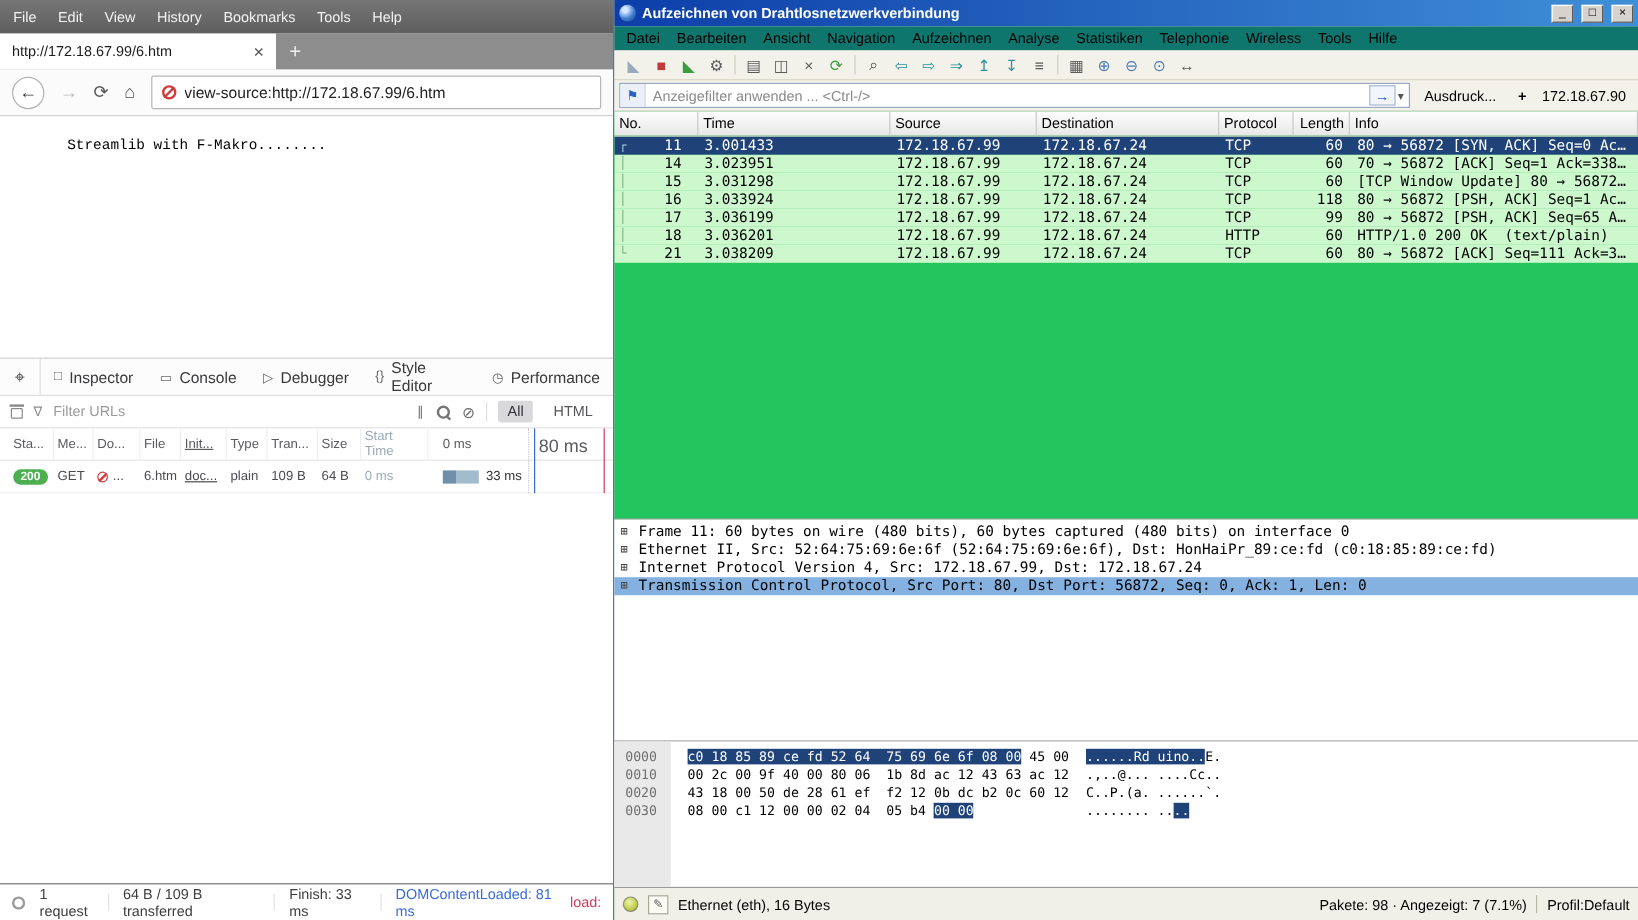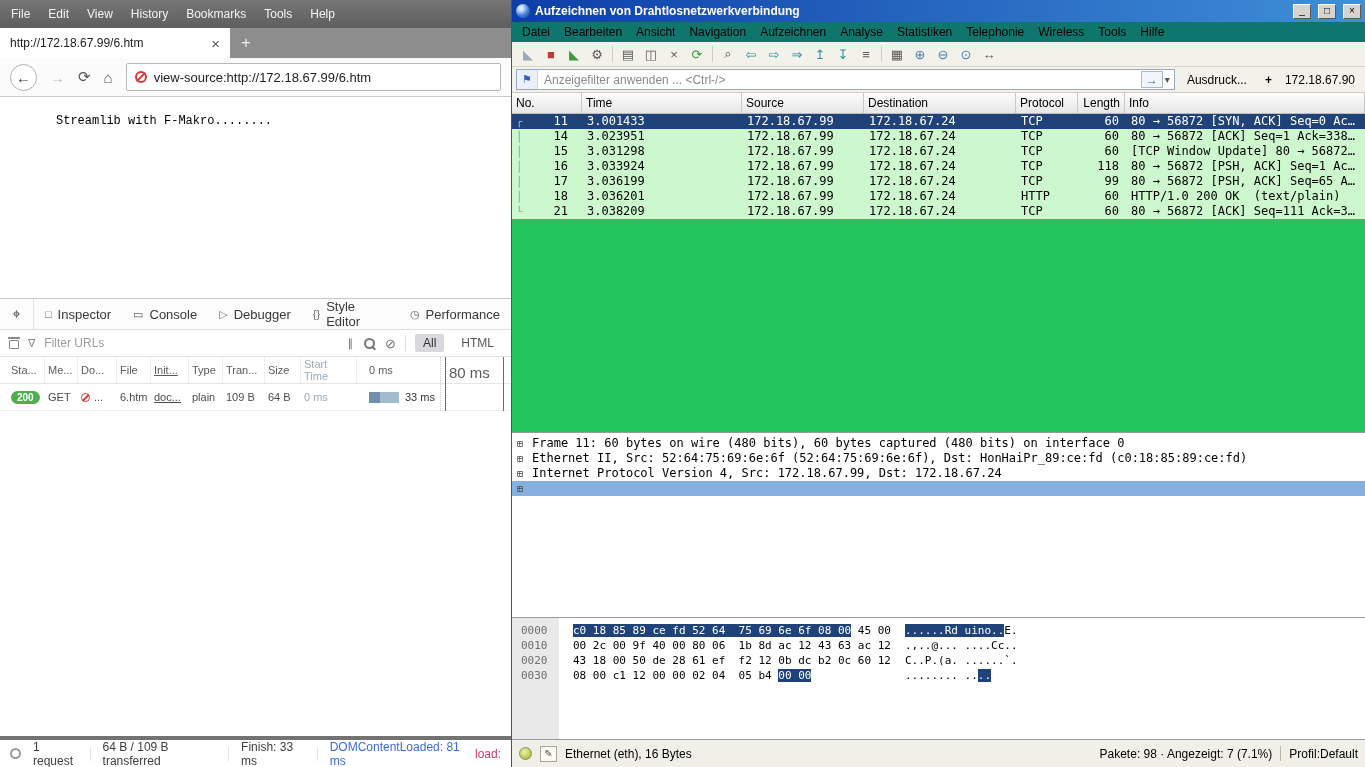"80 → 56872 [ACK] Seq=1" span.pl-c-info { text: 80 -> 70 }
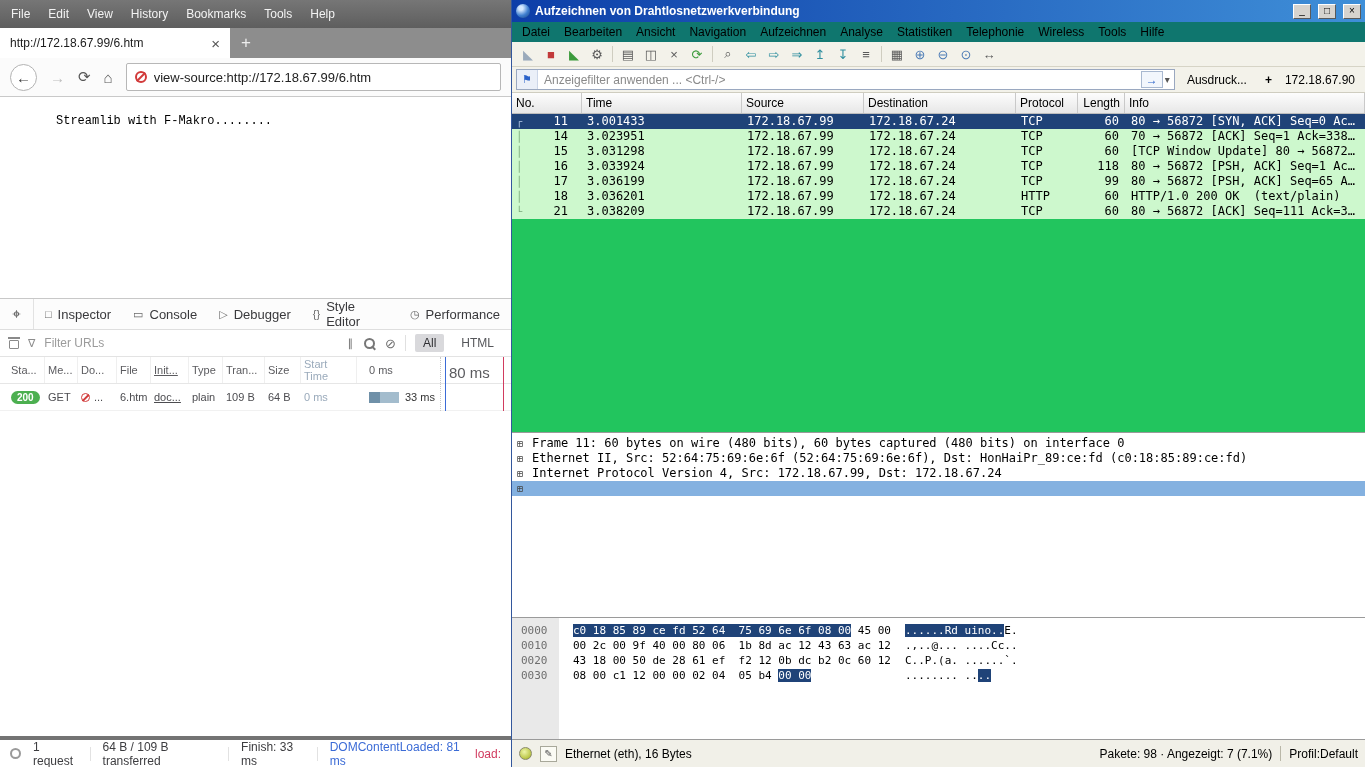"Transmission Control Protocol, Src Port:" span { html: none -> <span>Transmission Control Protocol, Src Port: 80, Dst Port: 56872, Seq: 0, Ack: 1, Len: 0</span> }
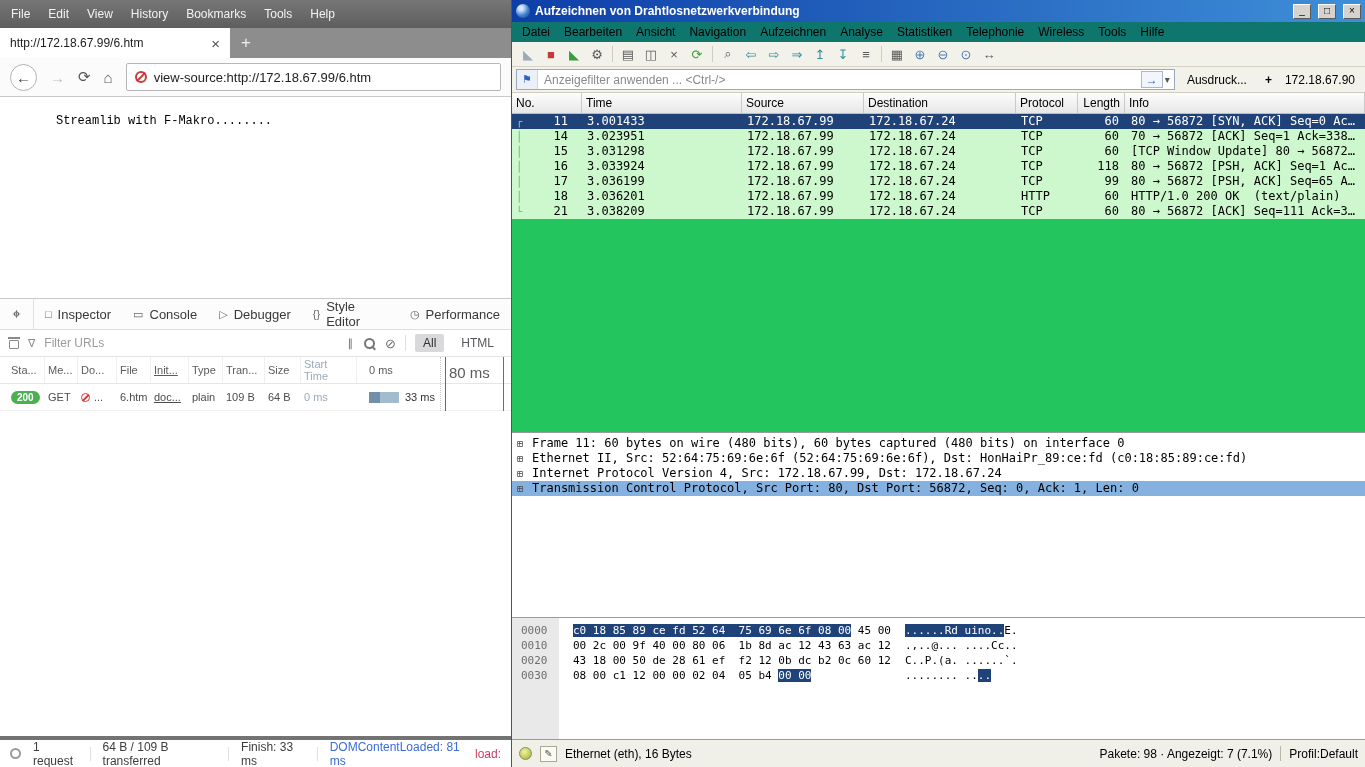"1 request" .dt-status { border-top: 4px solid #737373 -> 1px solid #737373 }
